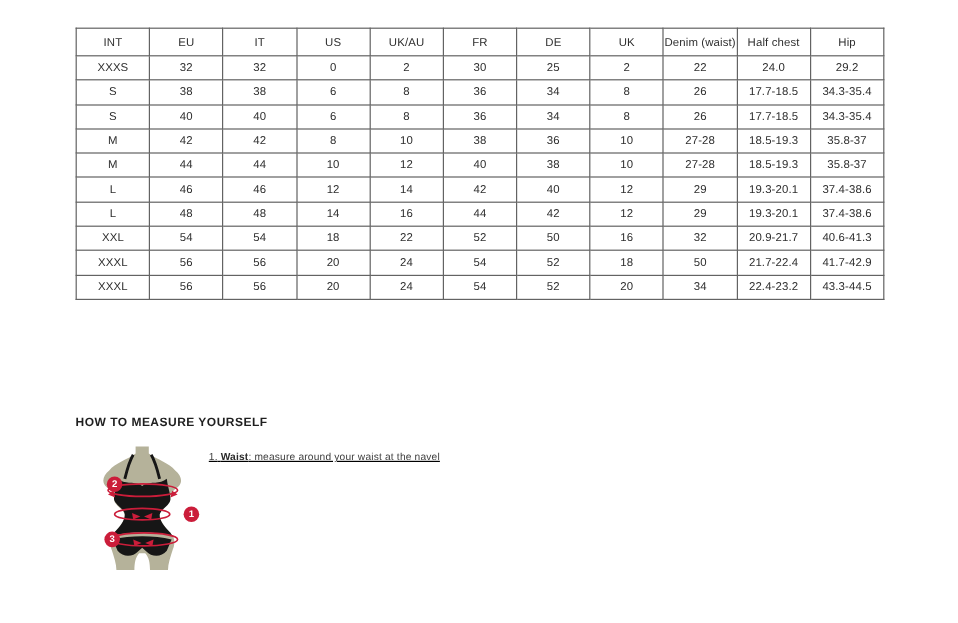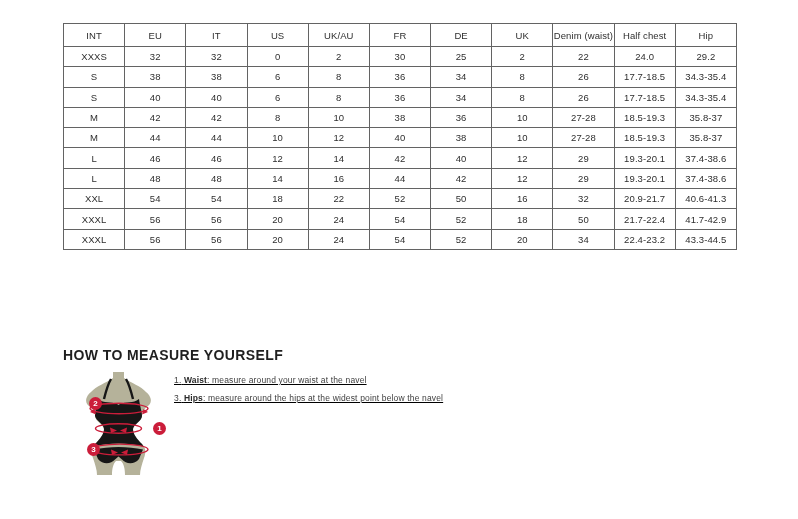"HOW TO MEASURE YOURSELF" .howto-heading { font-size: 14px -> 10px }
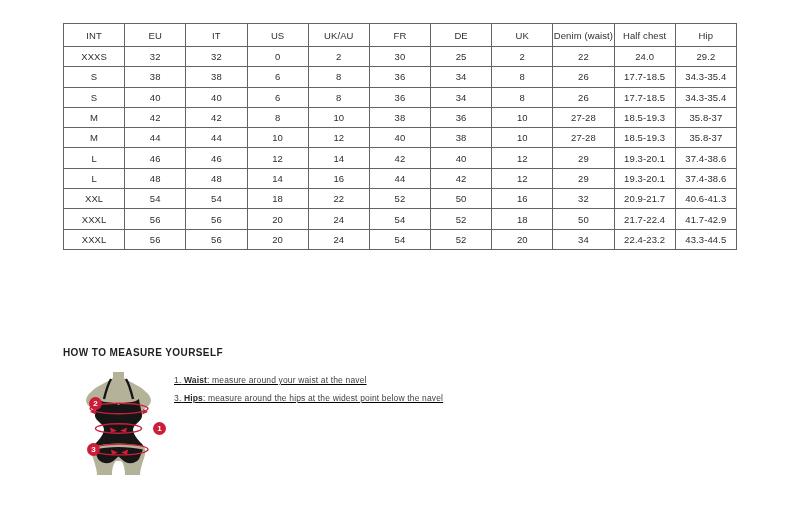"3. Hips: measure around the" div.instruction { html: <div> <span>3.</span> <b>Hips</b><span>: measure around the hips at the widest point below the navel</span> </div> -> none }
